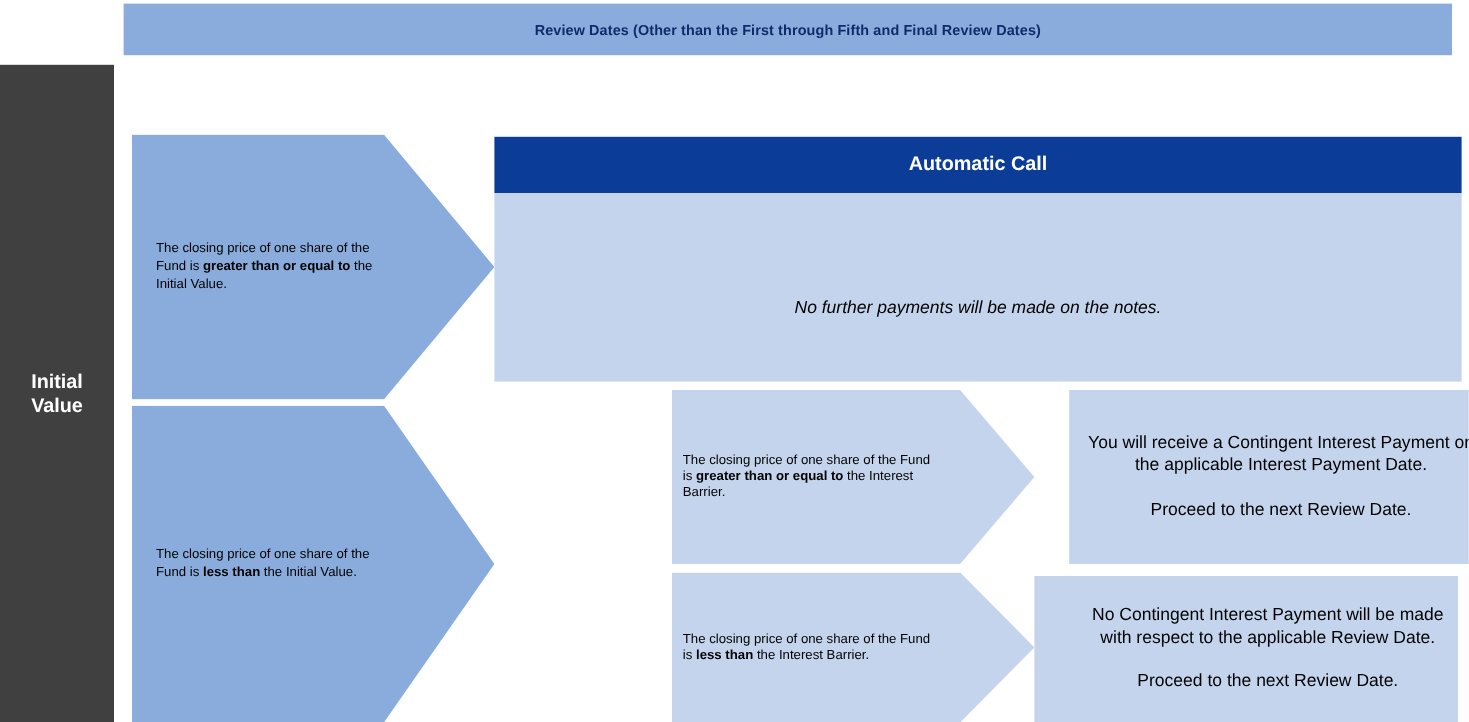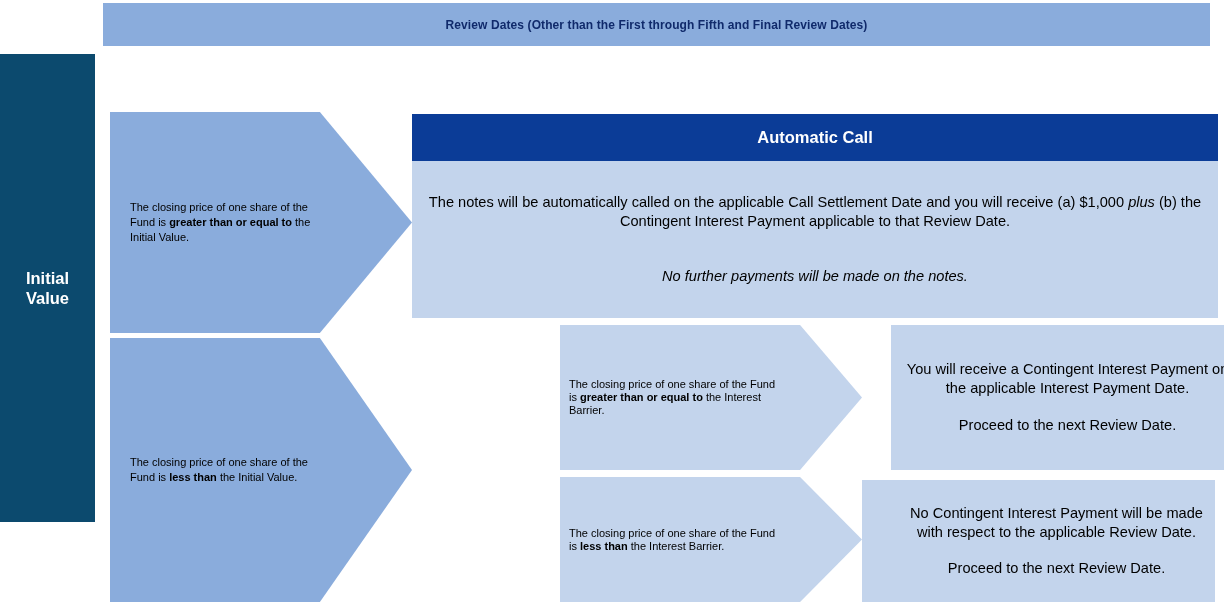"The notes will be automatically" p.first { html: <p>The notes will be automatically called on the applicable Call Settlement Date and you will receive (a) $1,000 <i>plus</i> (b) the Contingent Interest Payment applicable to that Review Date.</p> -> none }
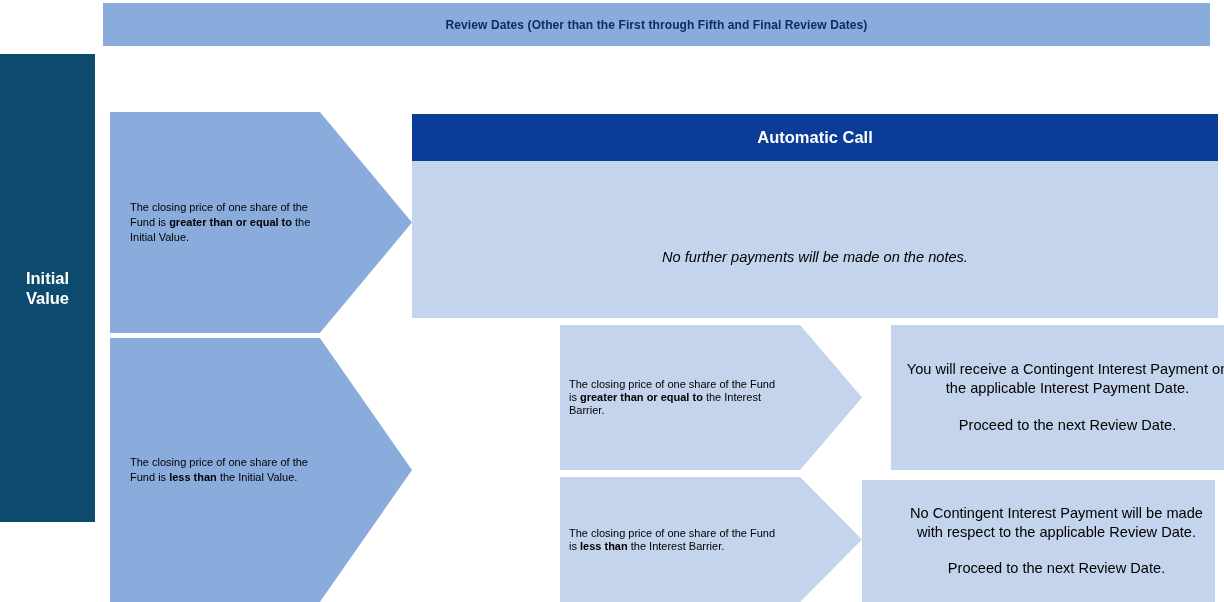"Initial" #initial-value-bar { background: #0c4a6e -> #404040; height: 468px -> 548px }
